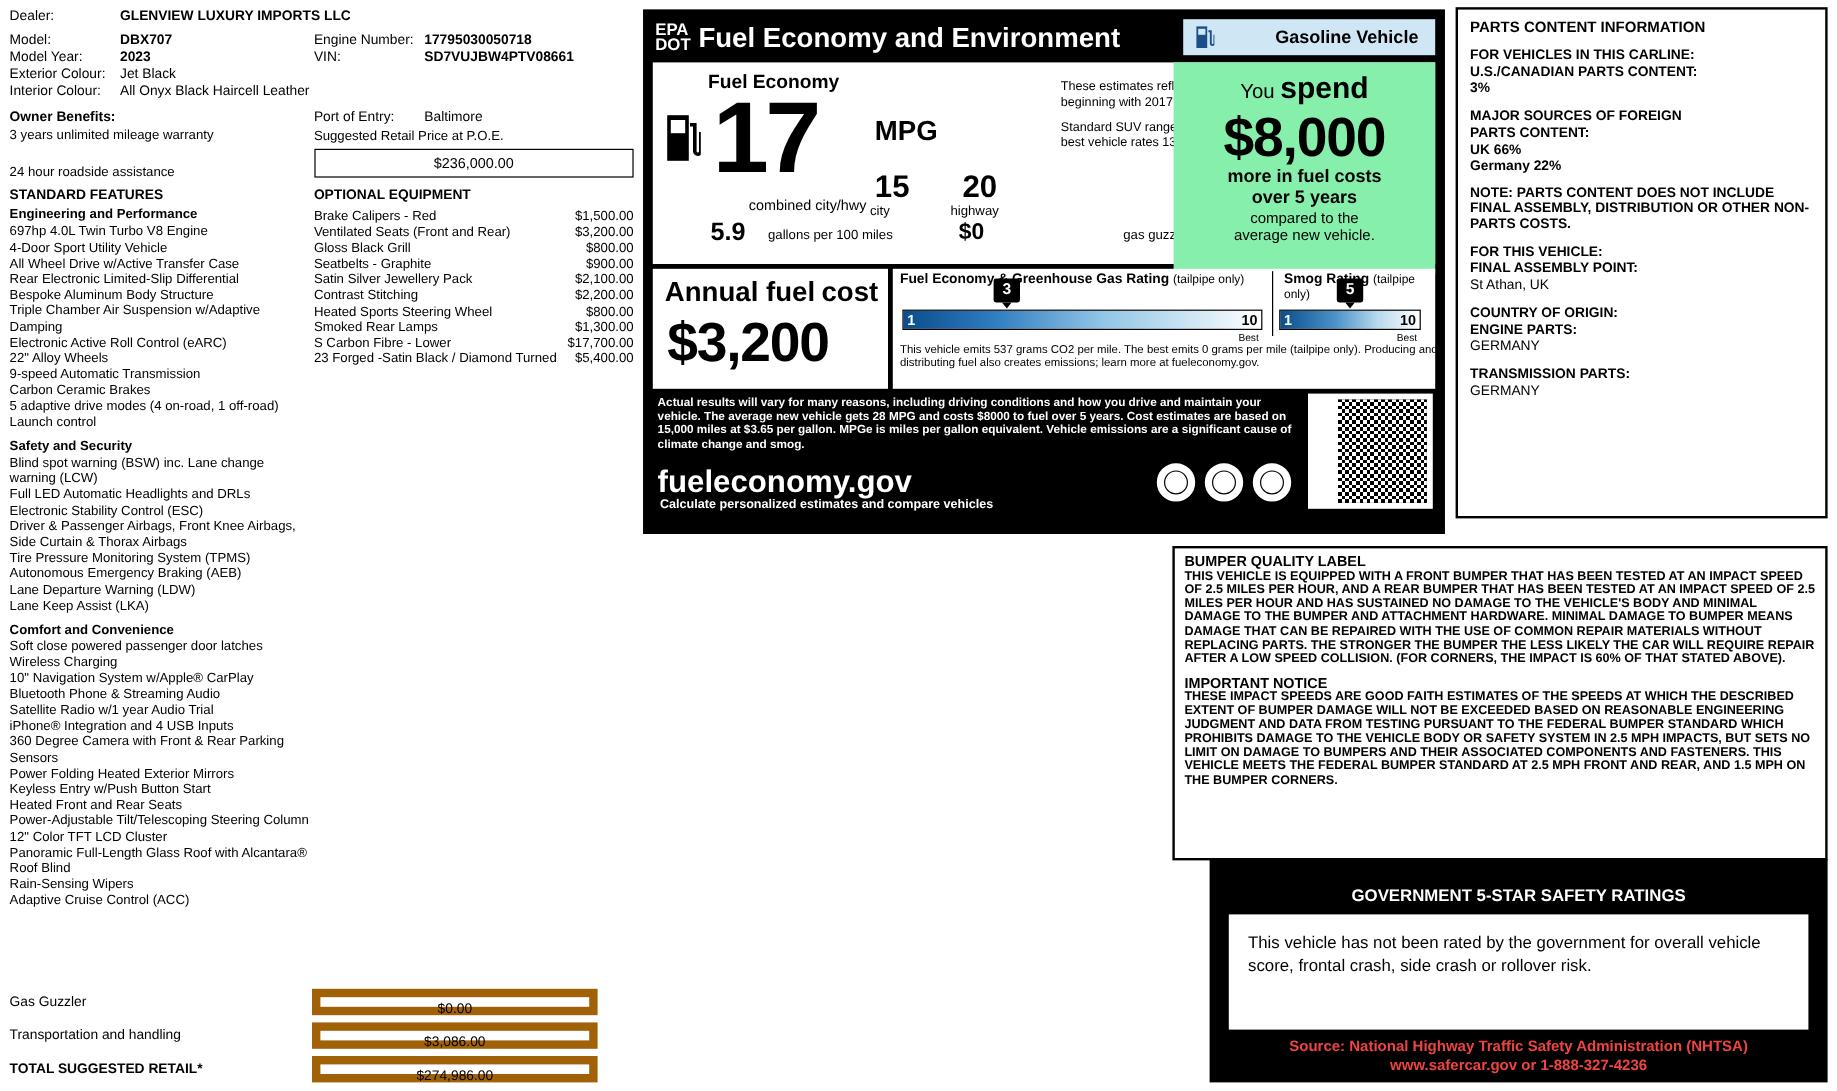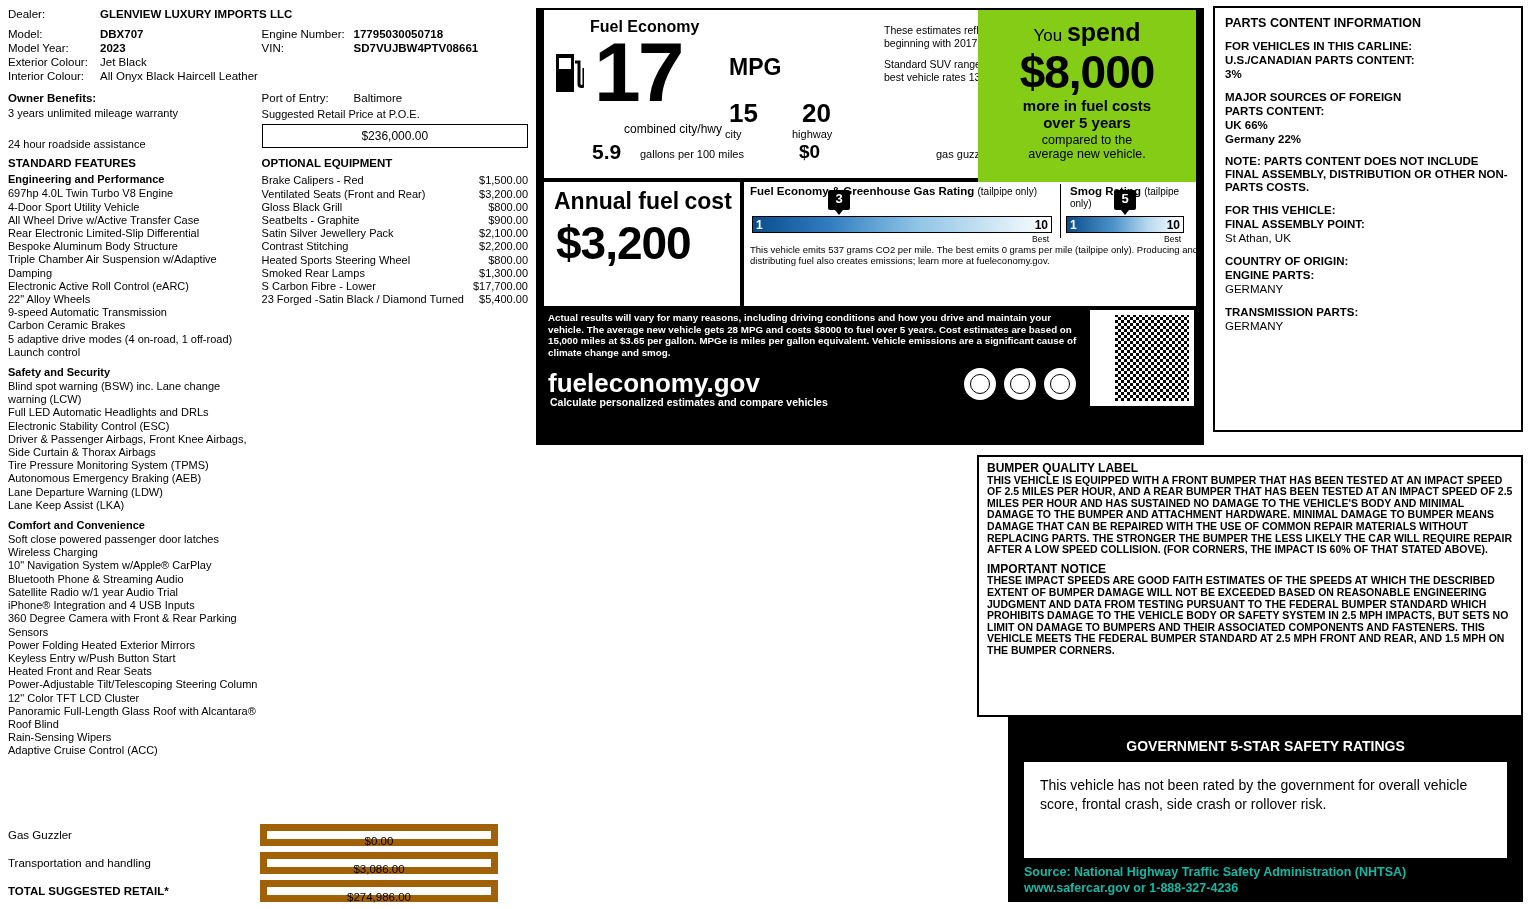"EPA" div { html: none -> <div> <div> <div>EPA</div> <div>DOT</div> </div> <div>Fuel Economy and Environment</div> <div> <svg> <rect></rect> <rect></rect> <path></path> </svg> <span>Gasoline Vehicle</span> </div> </div> }
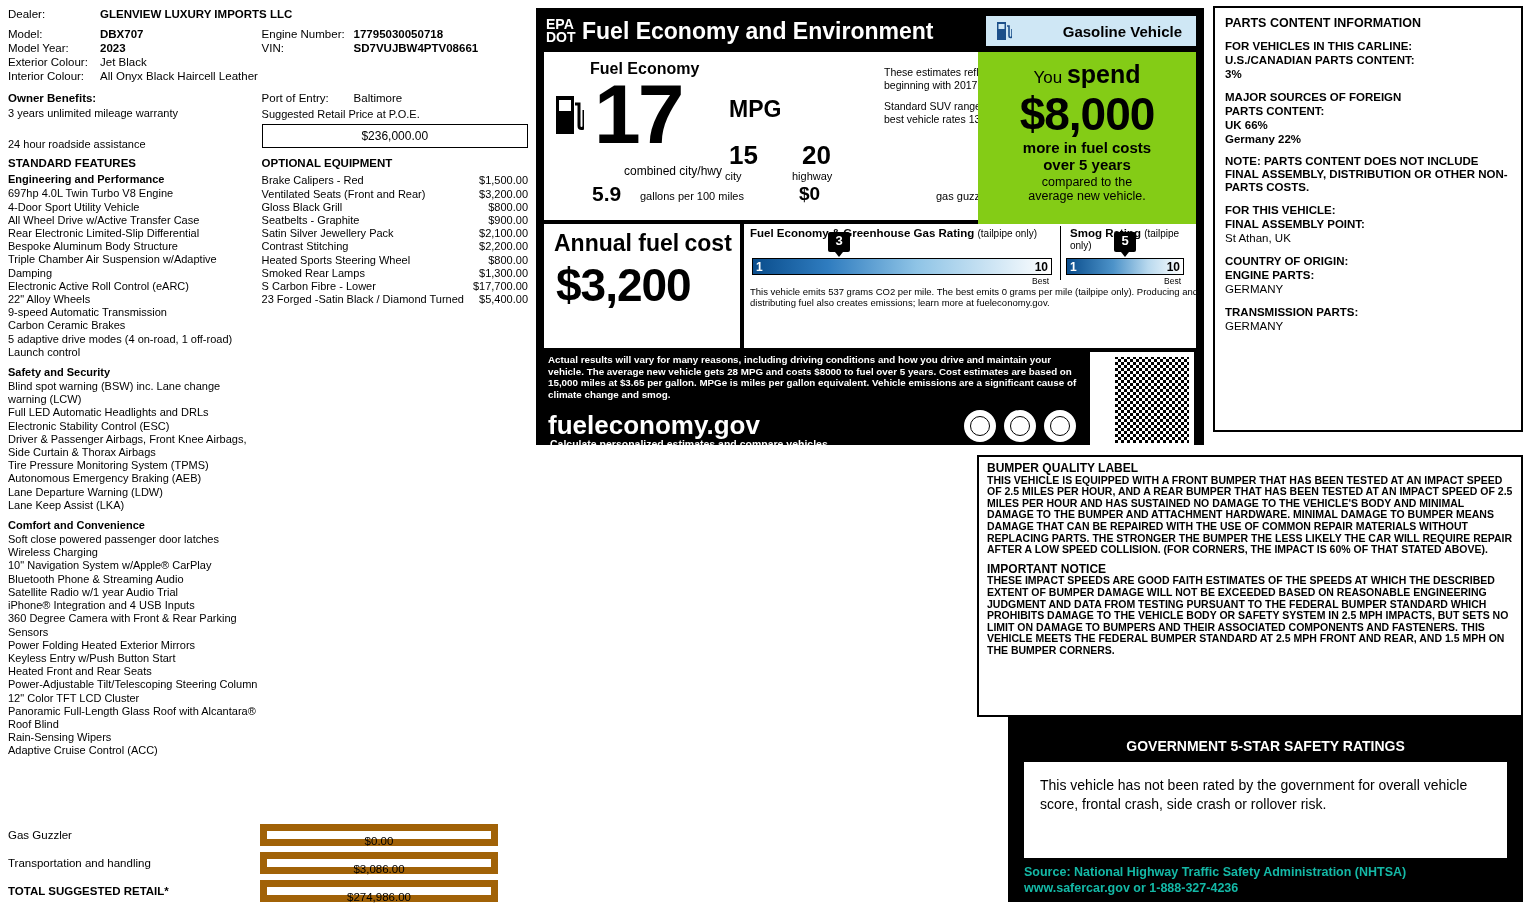"You spend" .spend-box { background: #84cc16 -> #86efac }
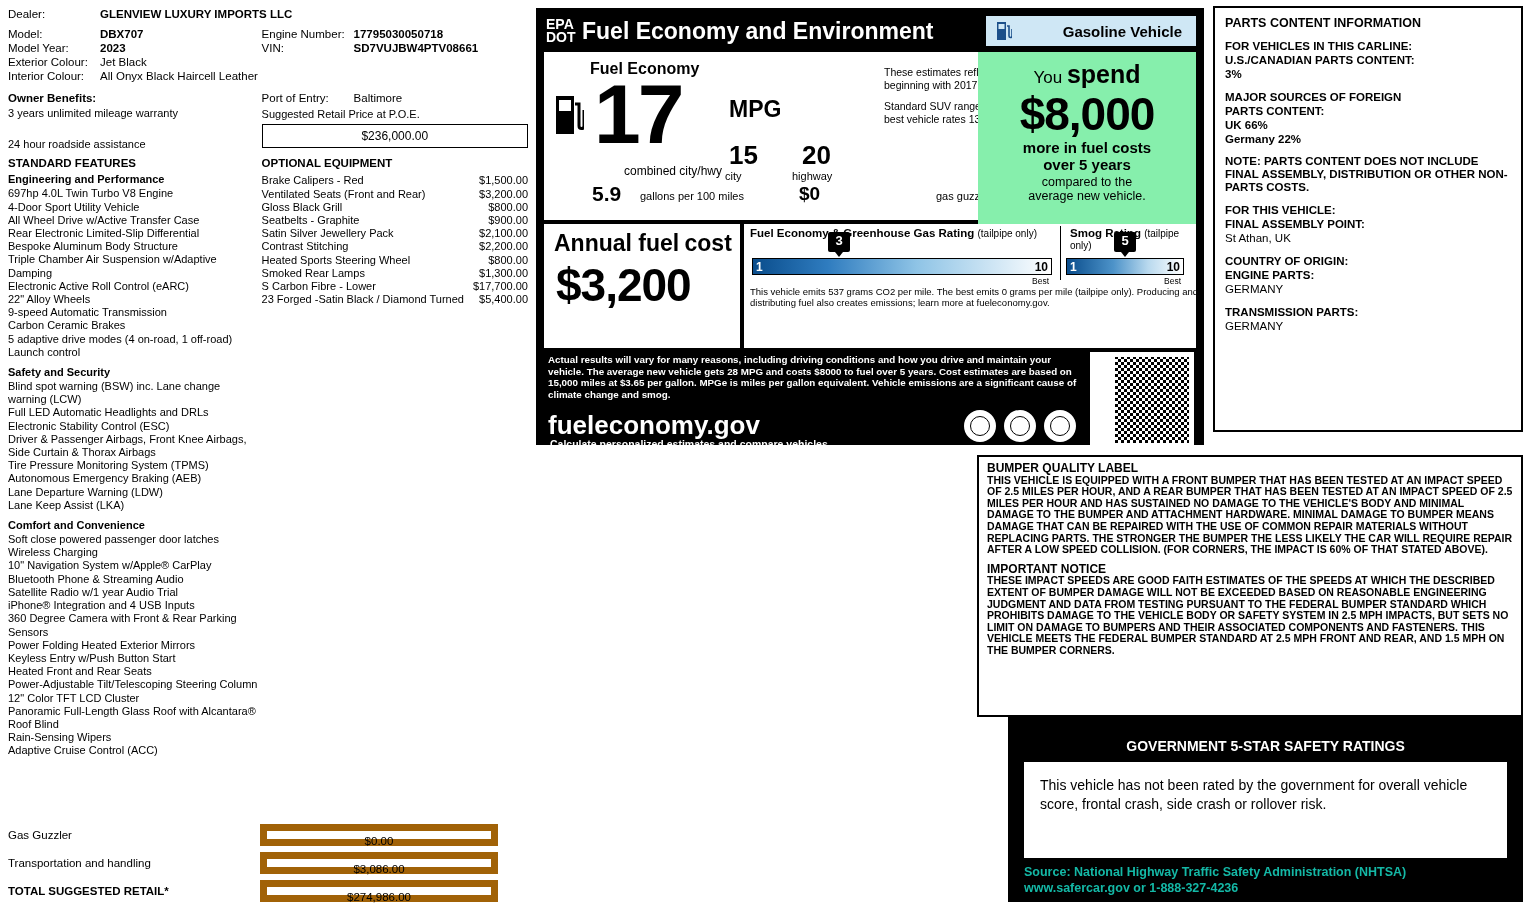"Annual fuel cost" .epa-mid { height: 124px -> 100px }
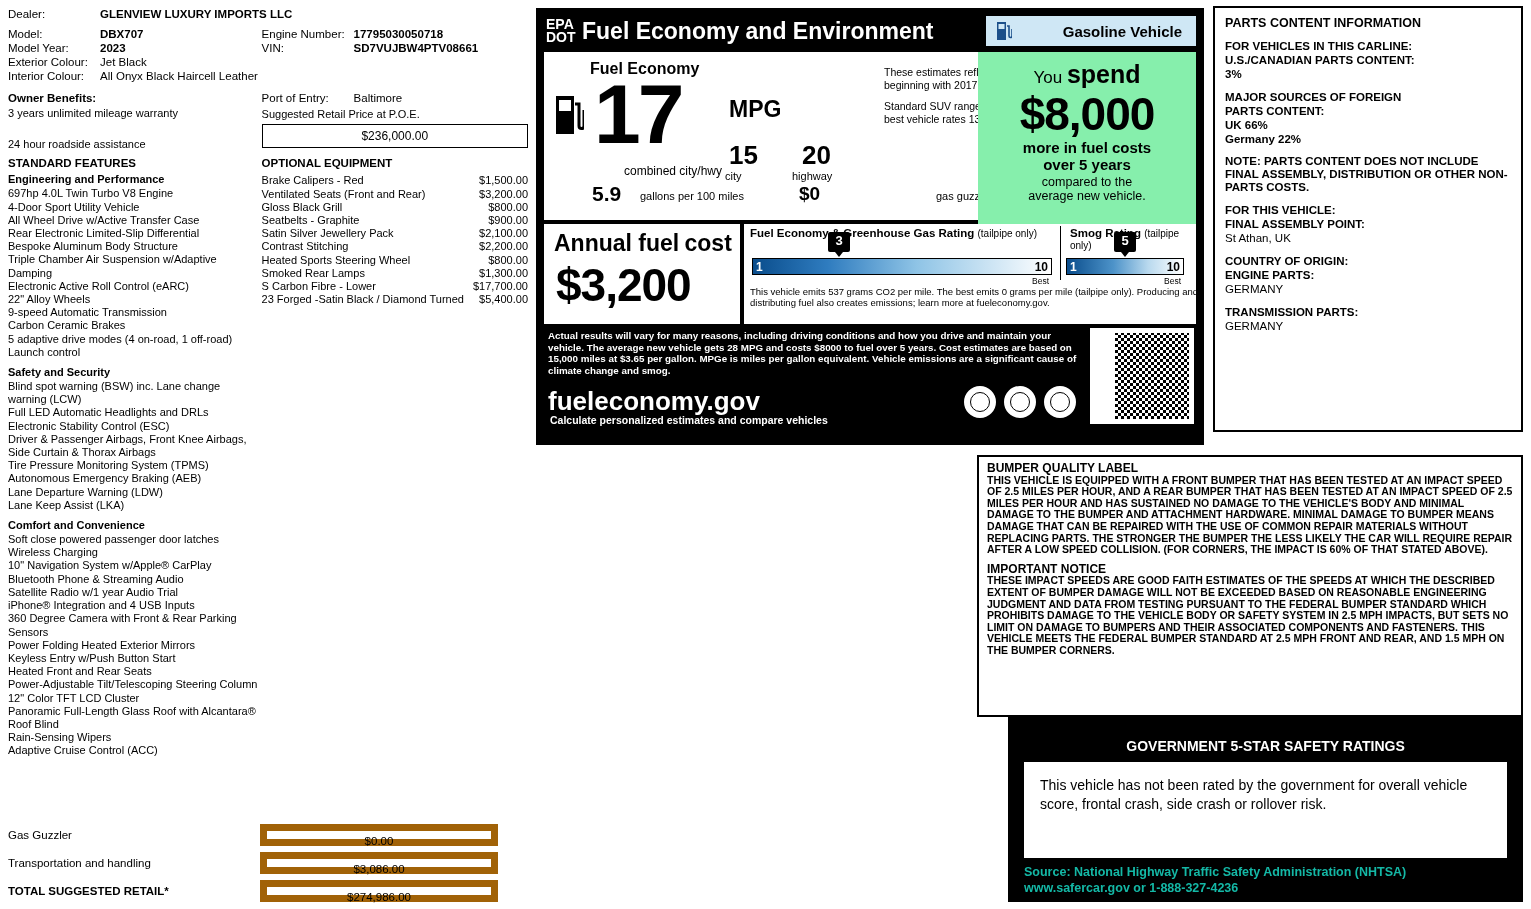"Source: National Highway Traffic Safety" #safety .src { color: #14b8a6 -> #ef4444; text-align: left -> center }
